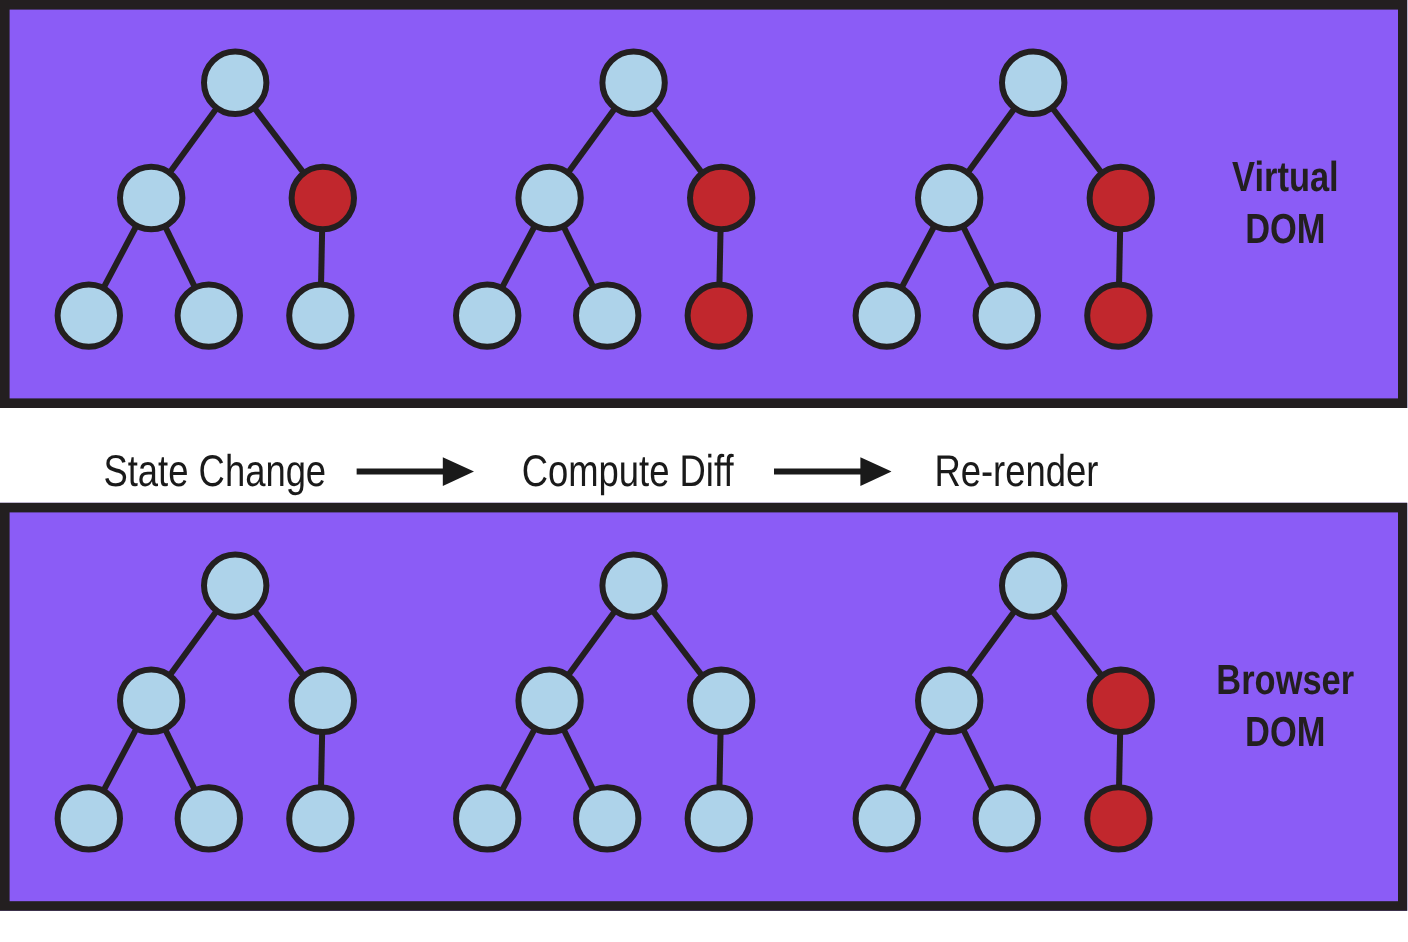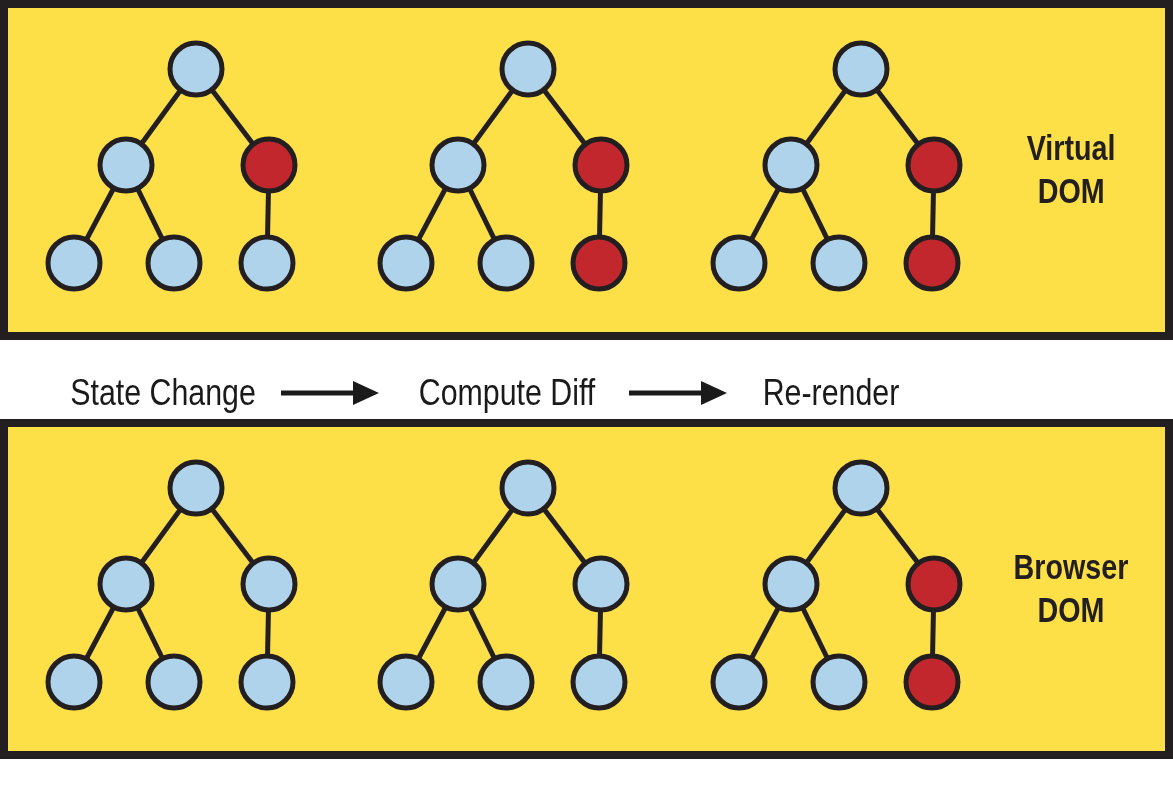"Virtual" .panel { background: #fde047 -> #8b5cf6 }
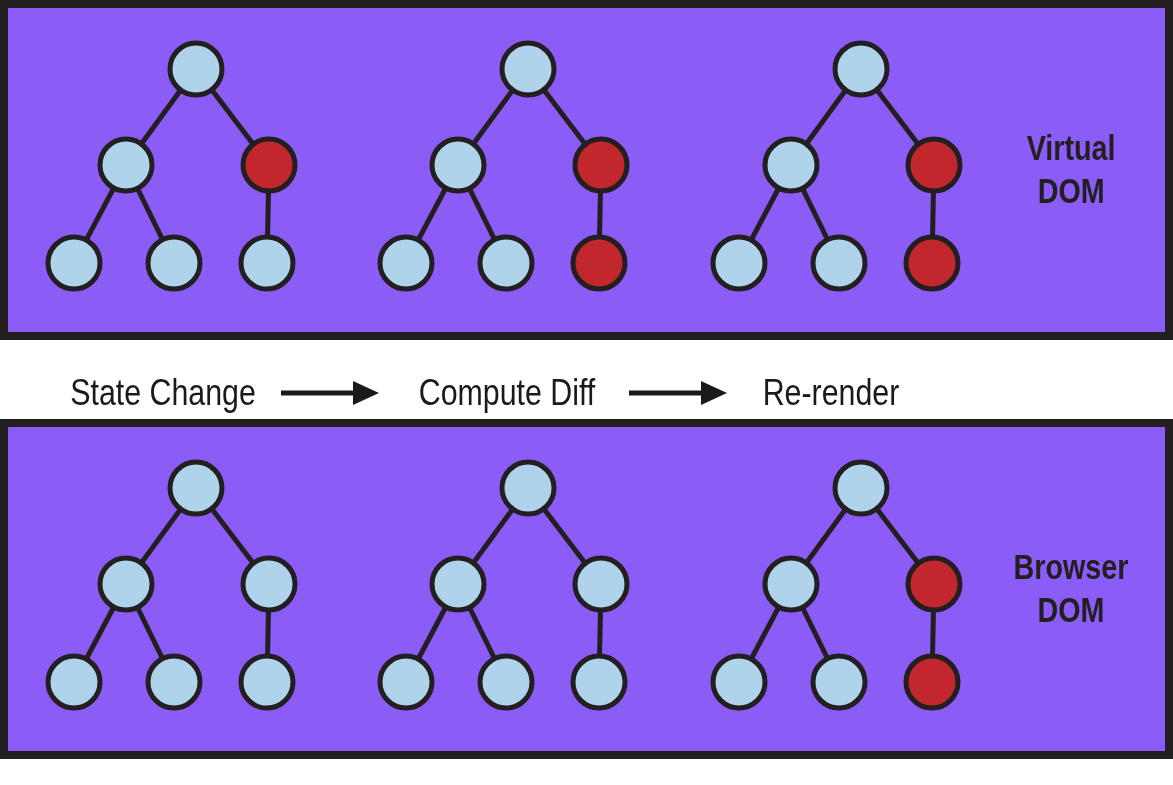"State Change" .flow-row { left: 0 -> 16px }
